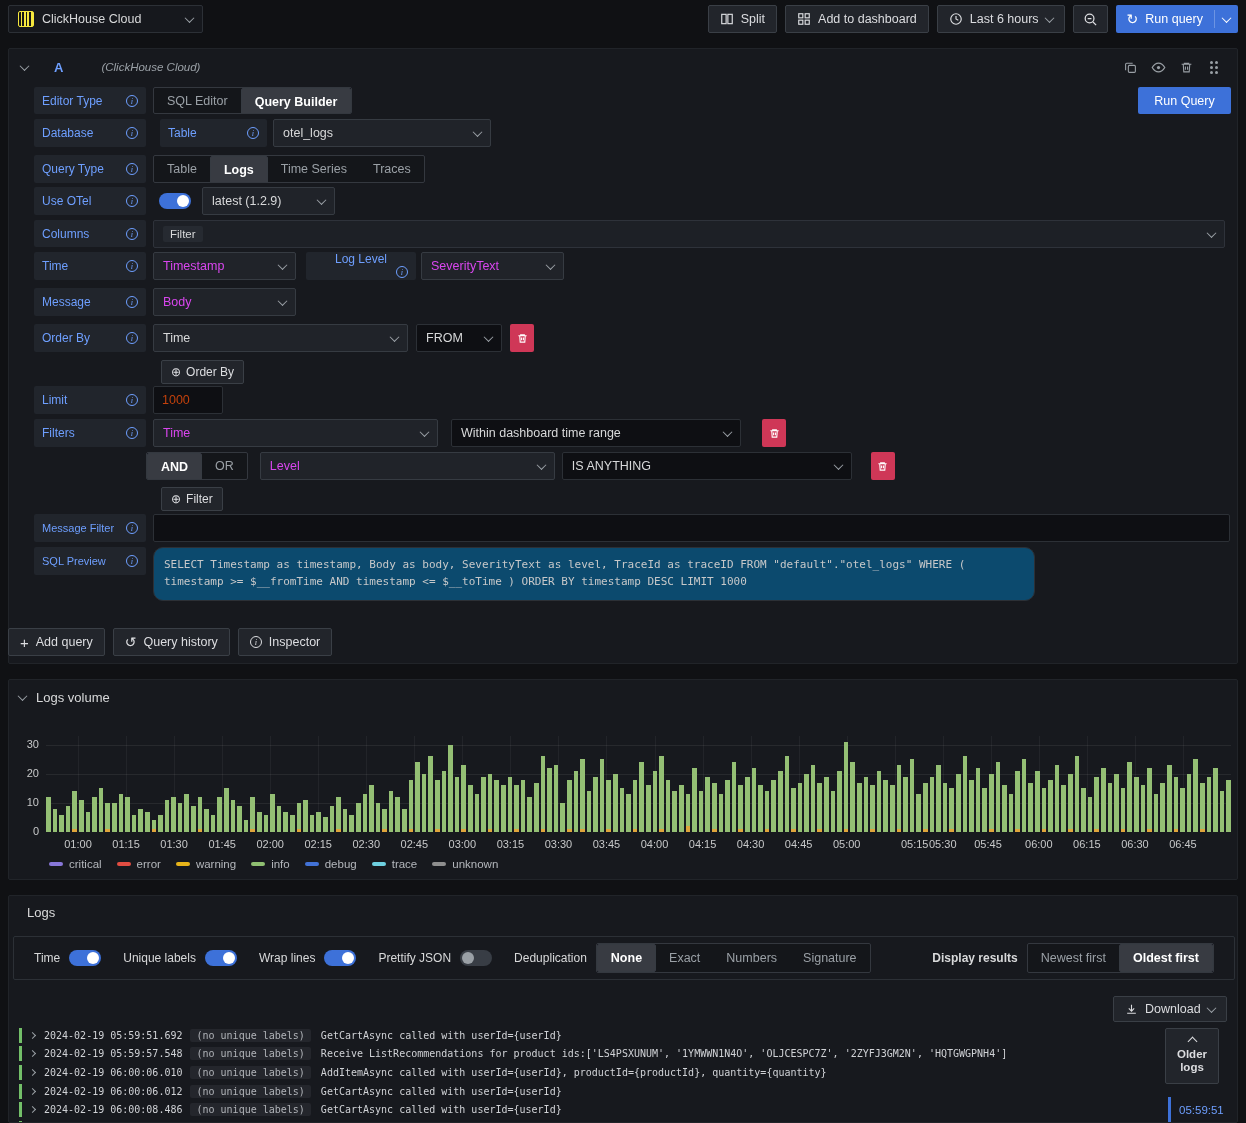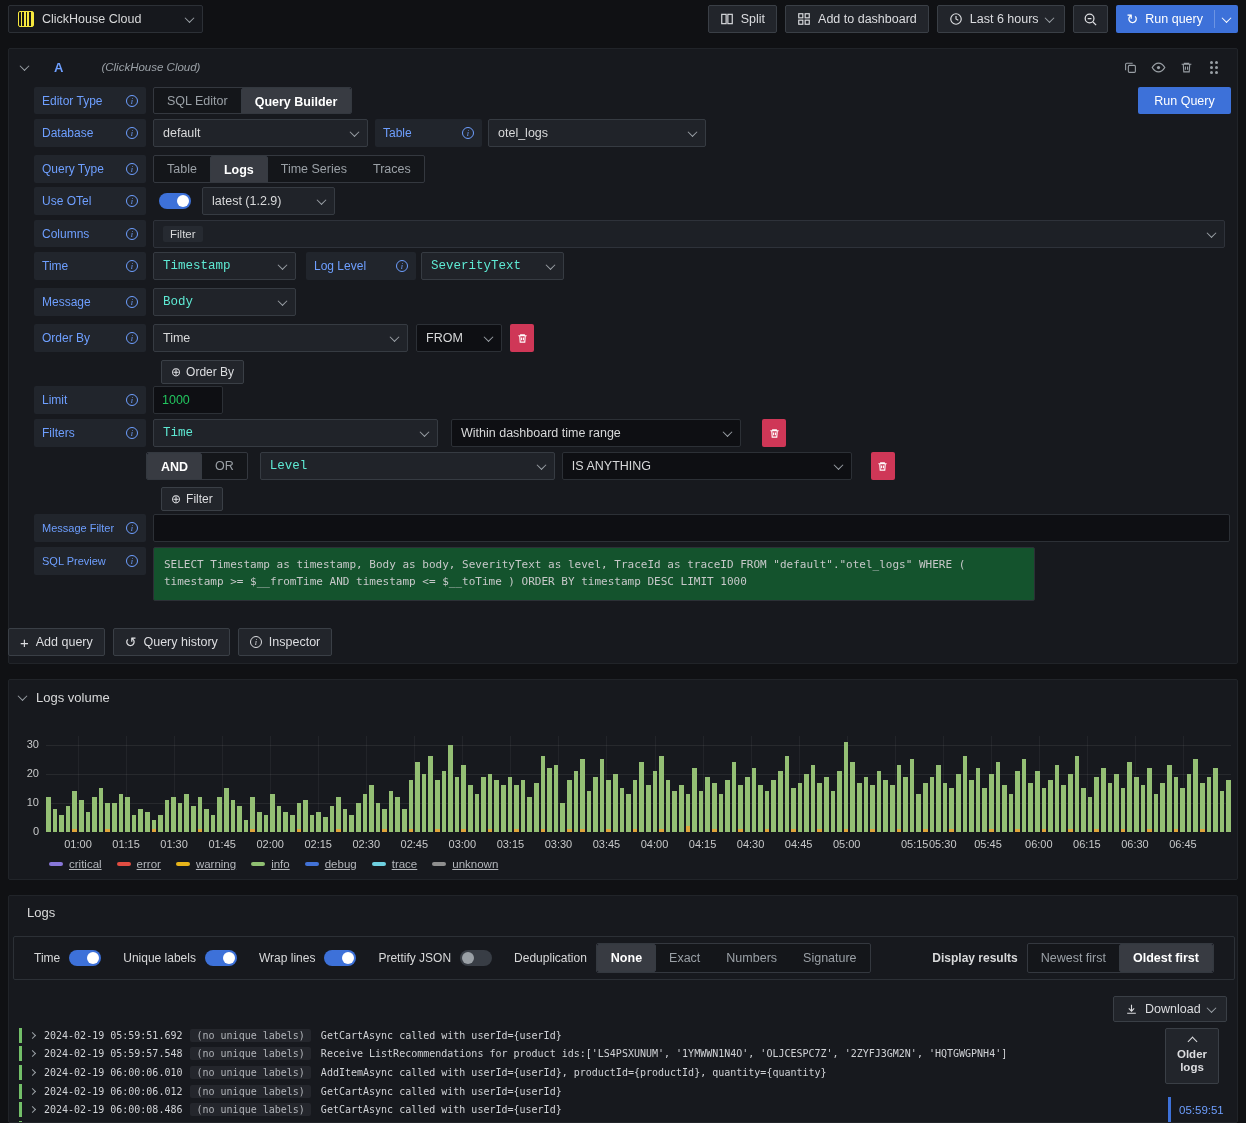"default" span.sel { html: <span> <span>default</span> <span></span> </span> -> none }
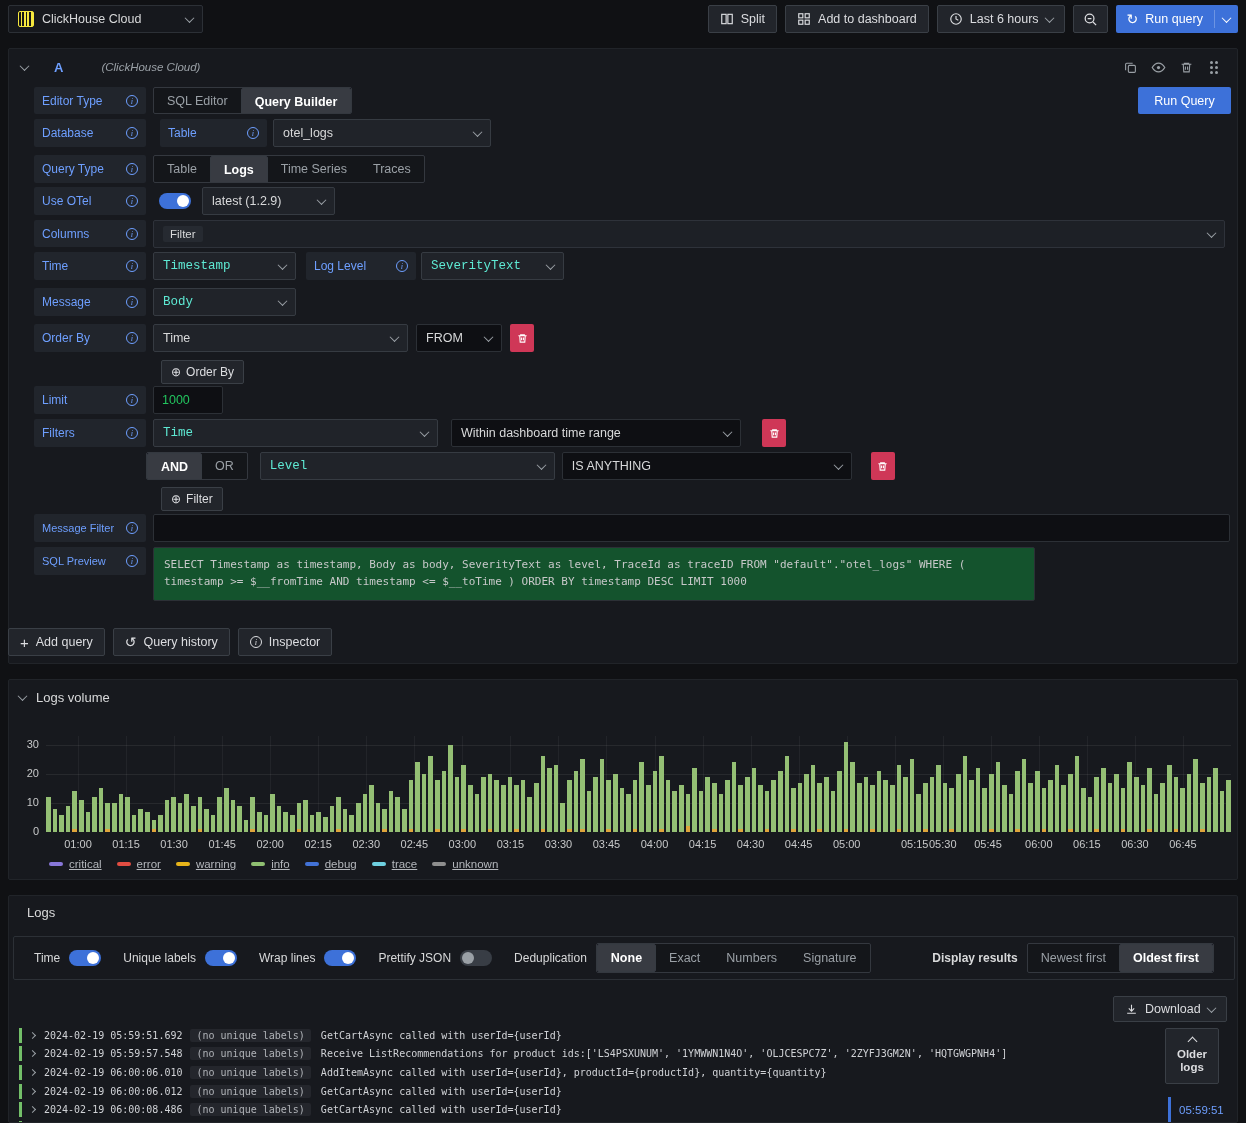"Timestamp" .sel .val.ph { color: #5eead4 -> #d946ef; font-family: Liberation Mono, monospace -> none }
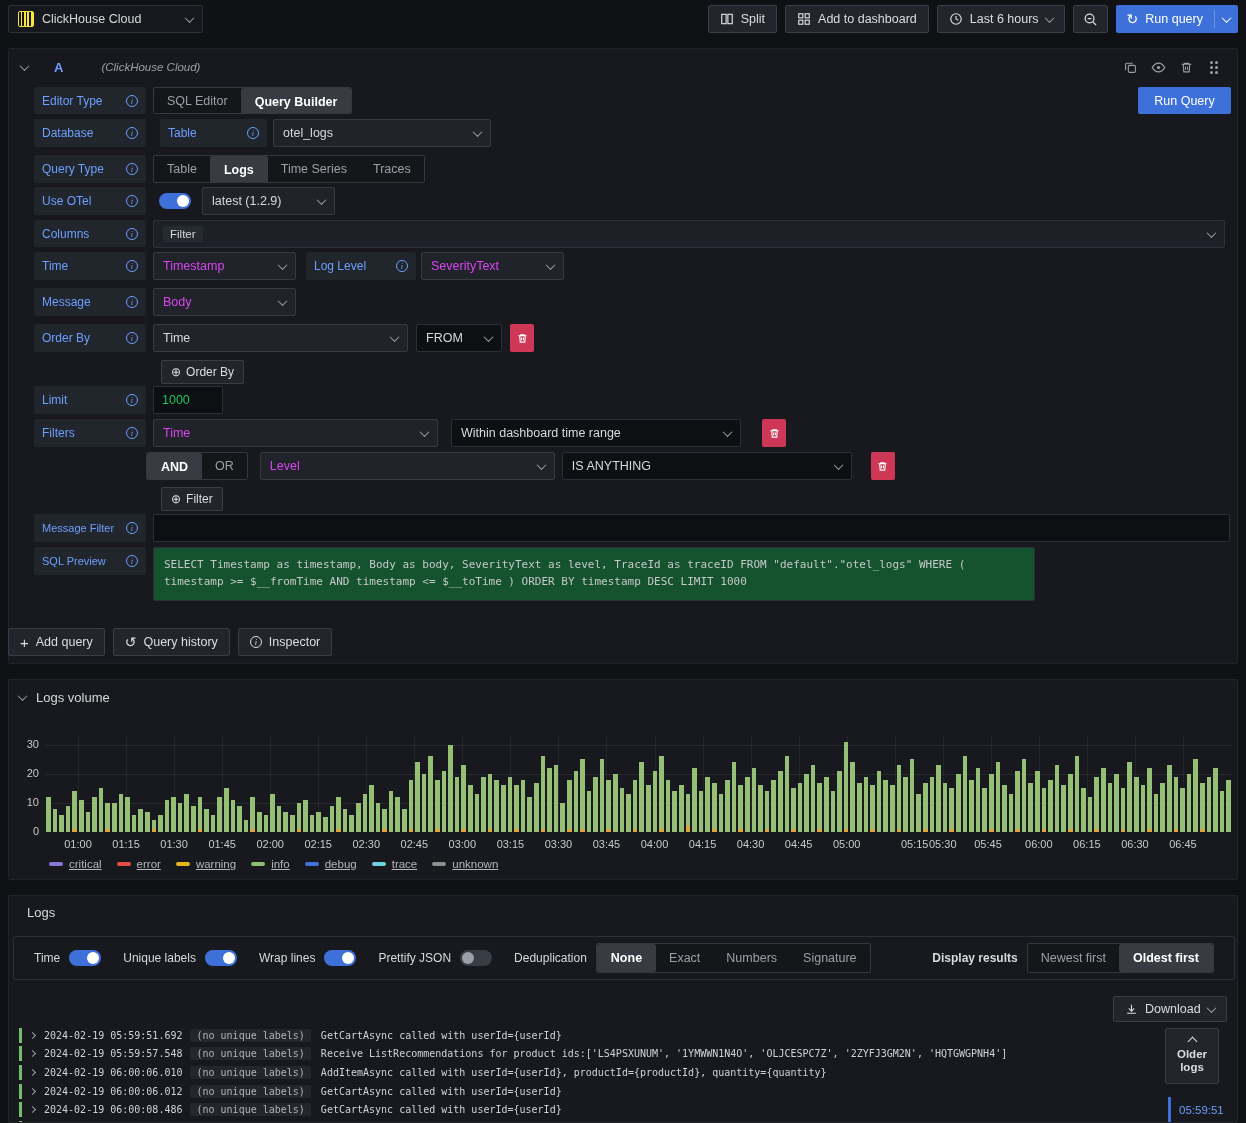"Log Level" span.flabel { flex-direction: none -> column }
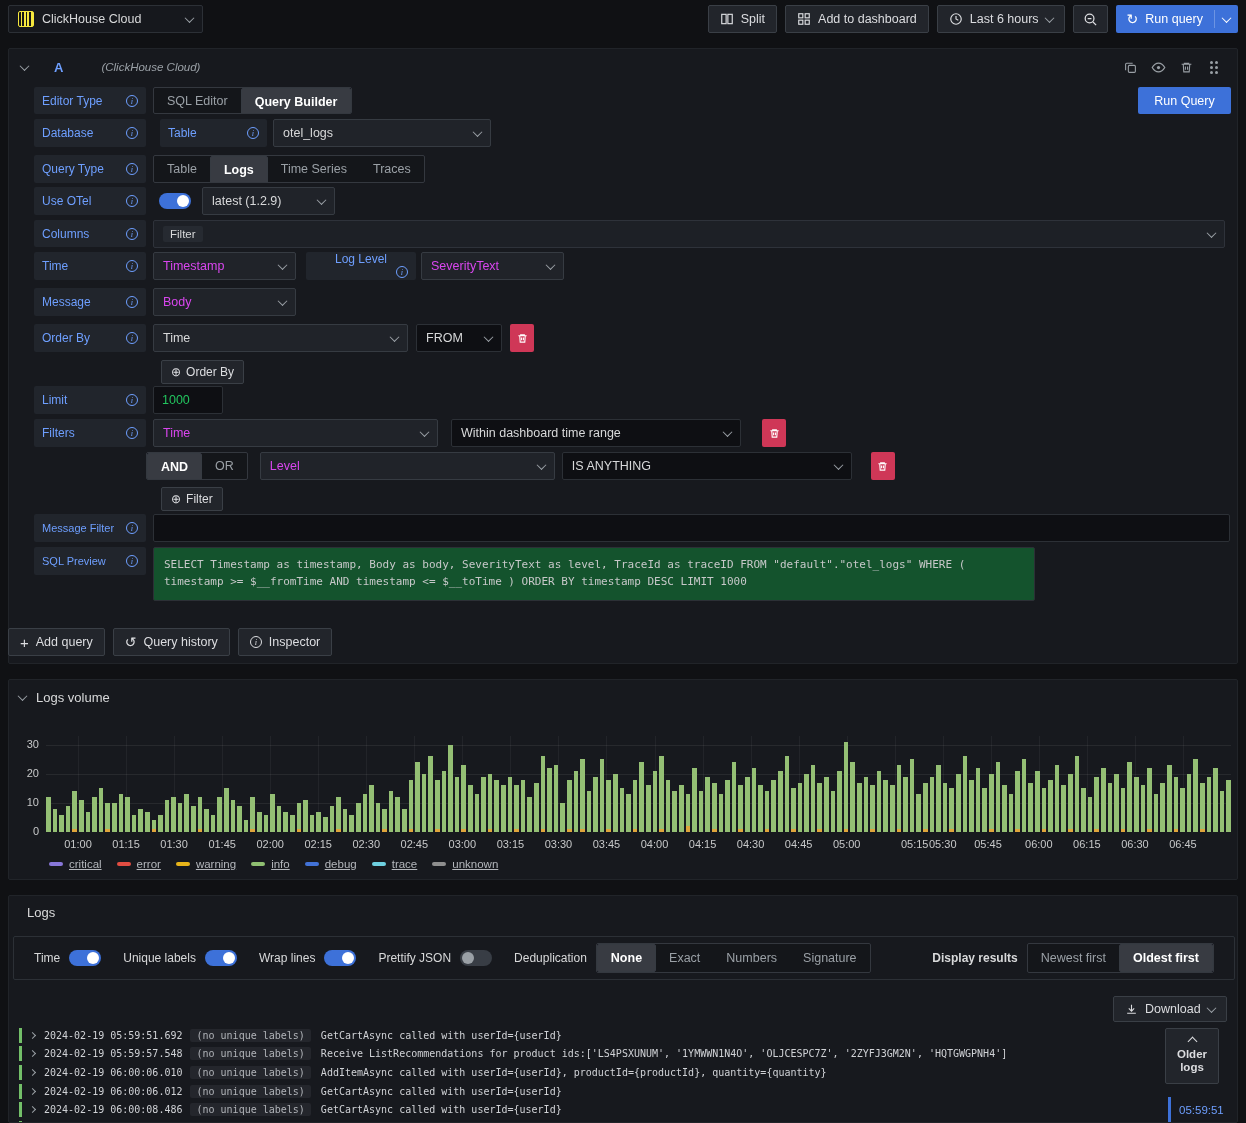"1000" .inp { color: #22c55e -> #c2410c }
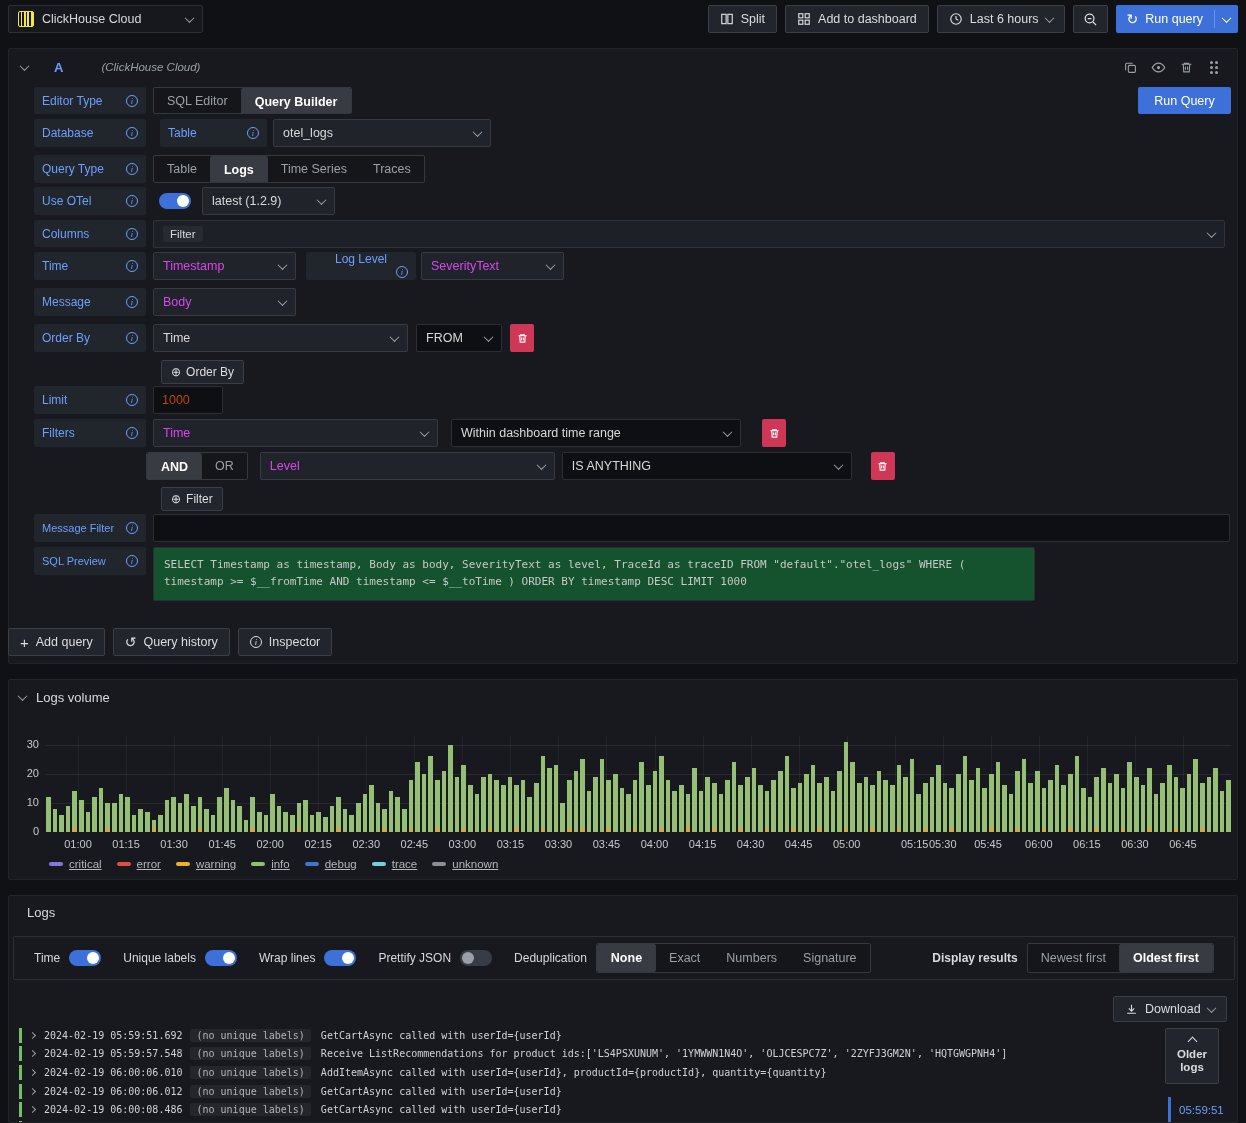"SELECT Timestamp as timestamp, Body" .sqlbox { background: #14532d -> #0c4a6e; border-radius: 2px -> 10px }
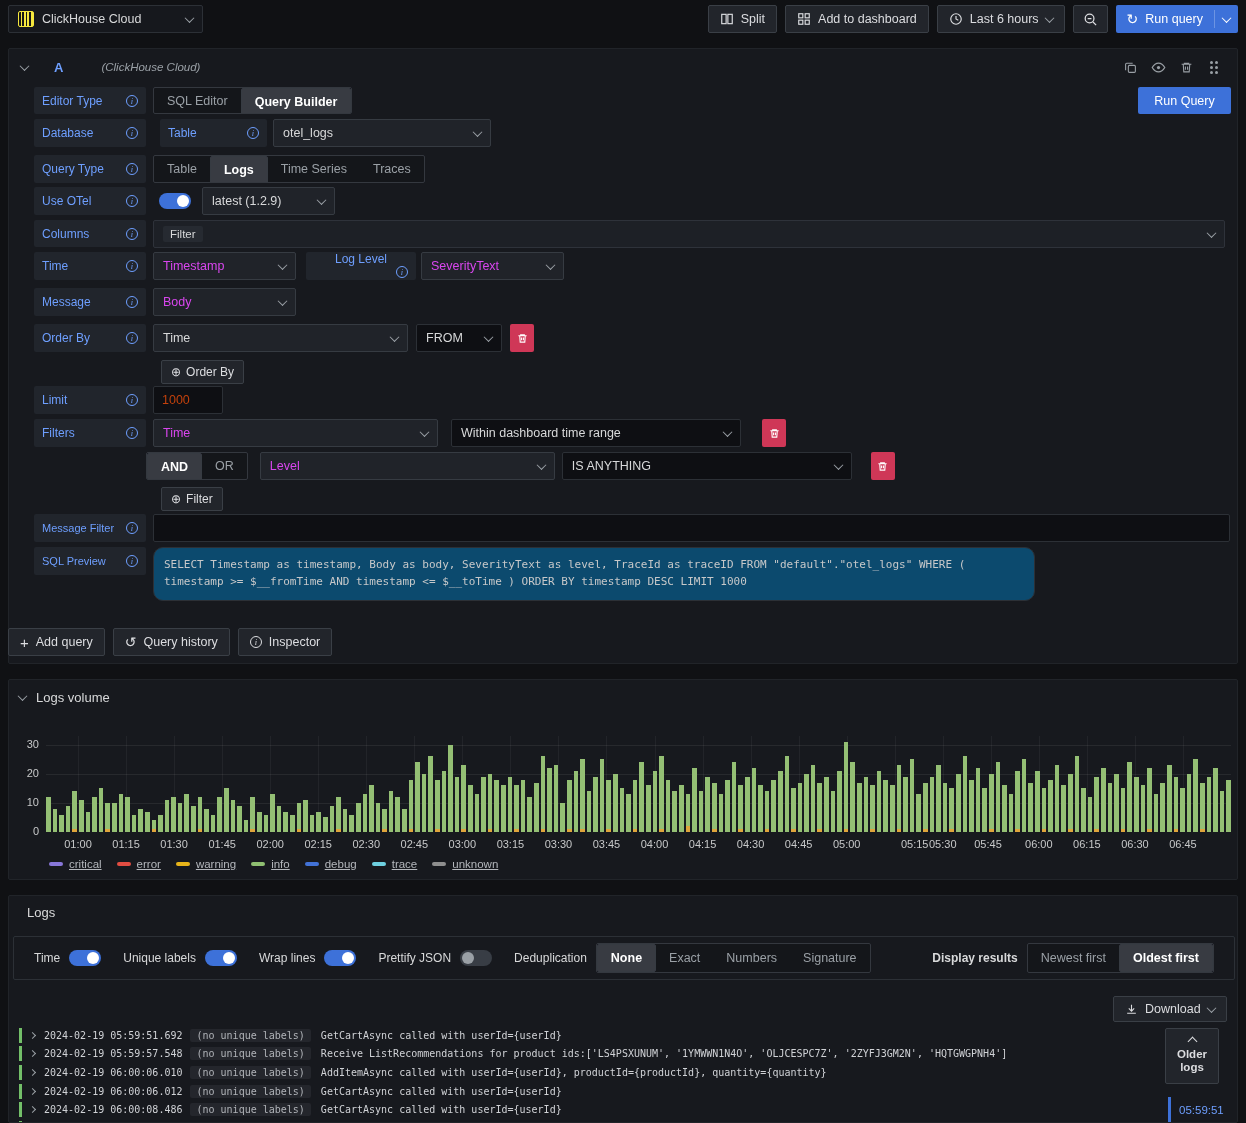"critical" .leg-item { text-decoration: underline -> none }
